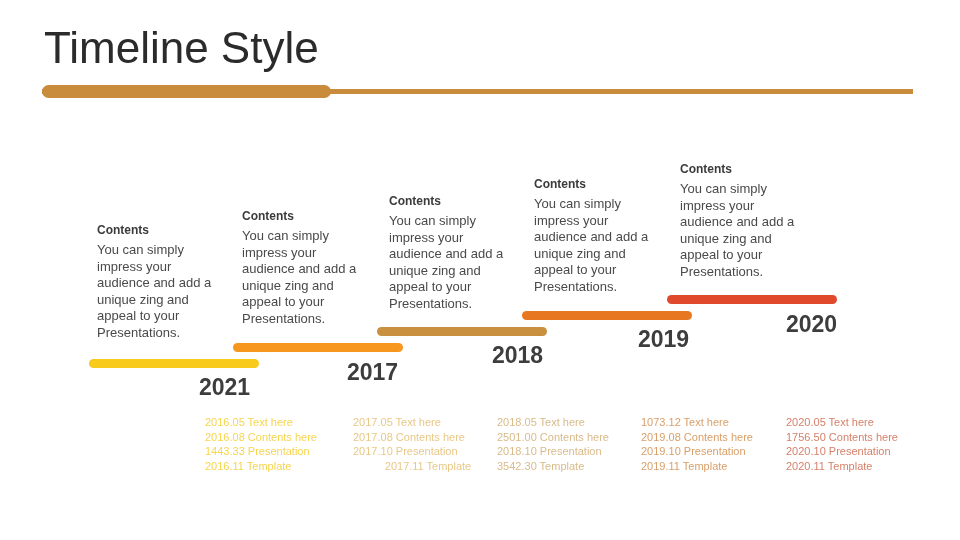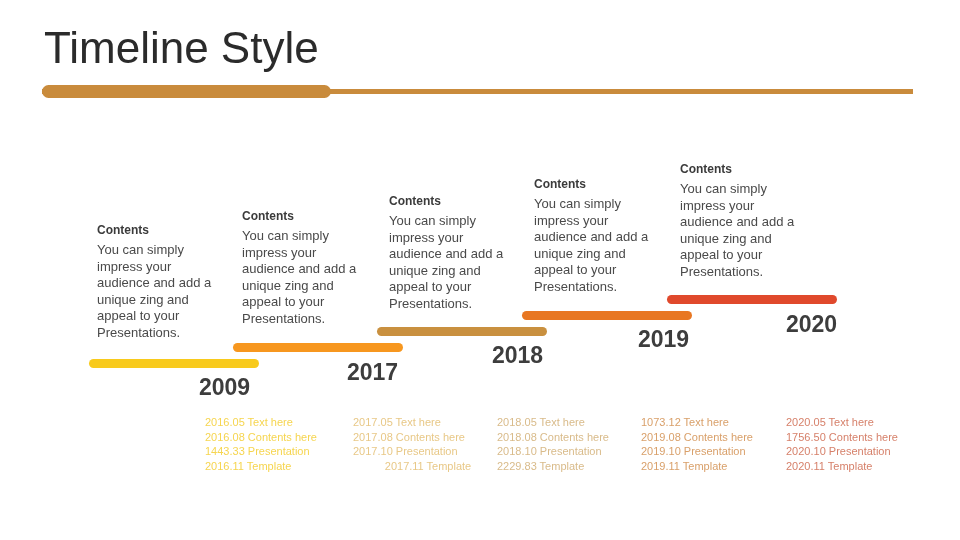"2009" div.tl-year { text: 2009 -> 2021 }
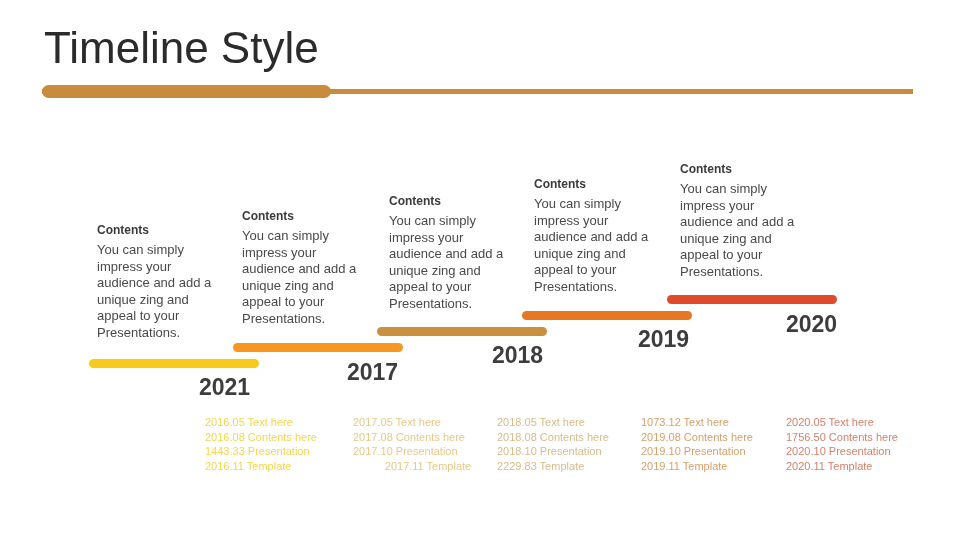"2018.08 Contents here" div.tl-detail-line { text: 2018.08 -> 2501.00 }
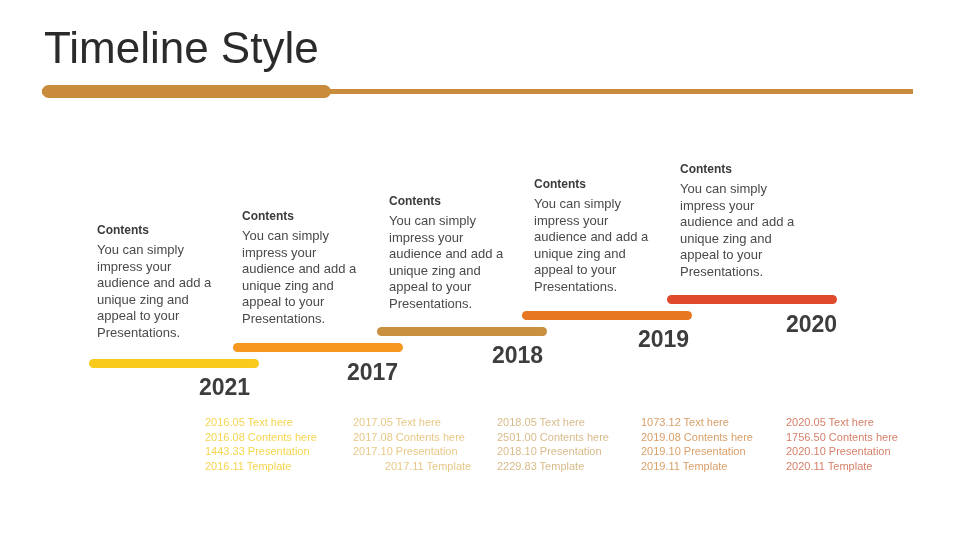"2229.83 Template" div.tl-detail-line { text: 2229.83 -> 3542.30 }
